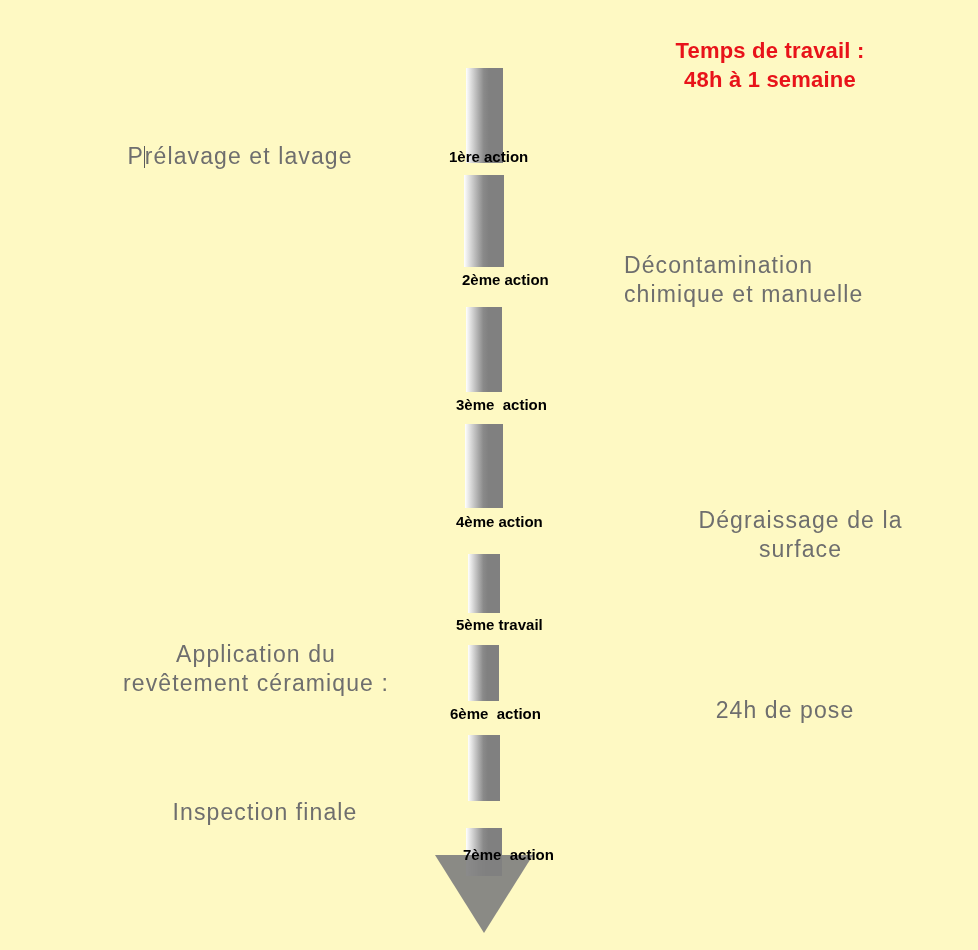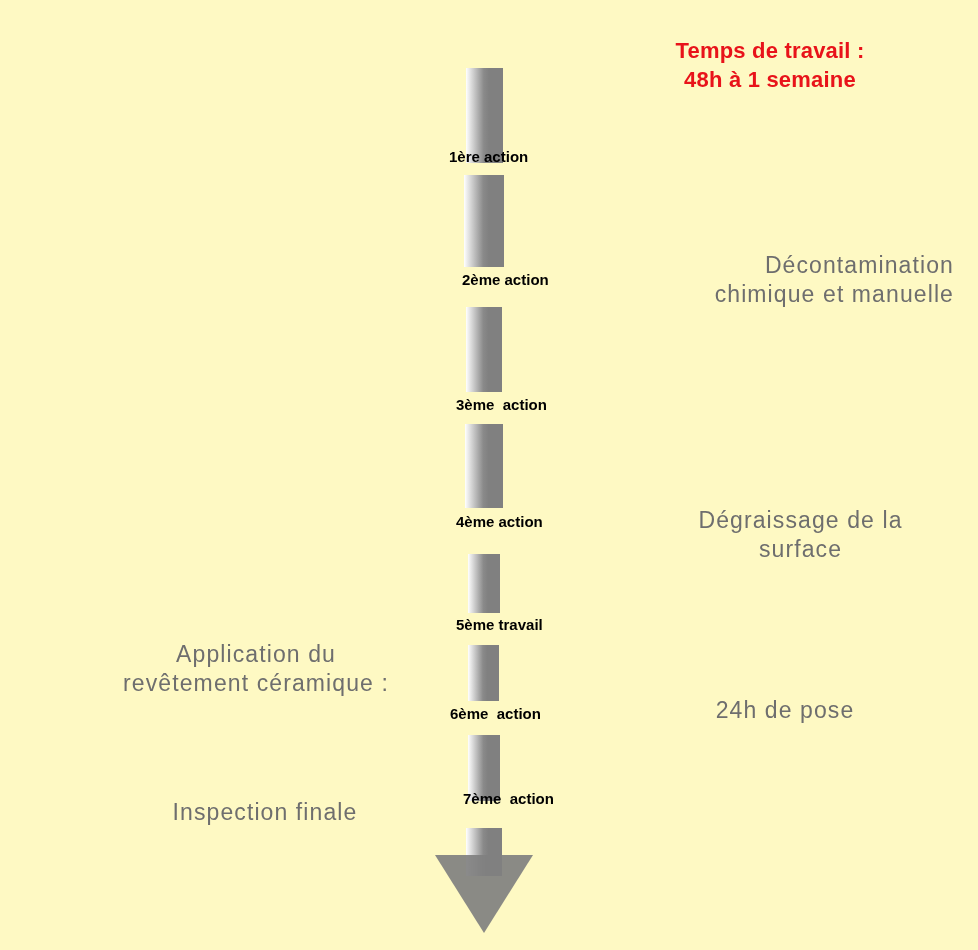"Prélavage et lavage" div.side-label { html: none -> <div><span>P<span></span>rélavage et lavage</span></div> }
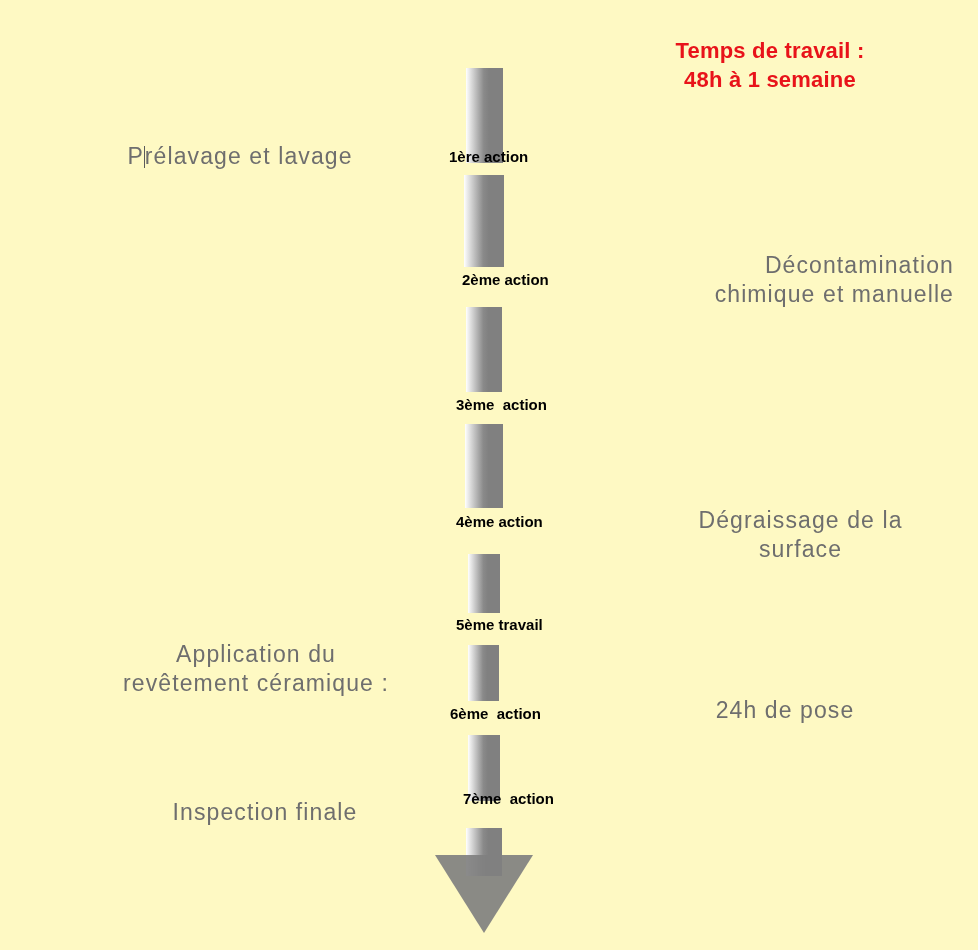"Décontamination" .side-label.left { text-align: right -> left }
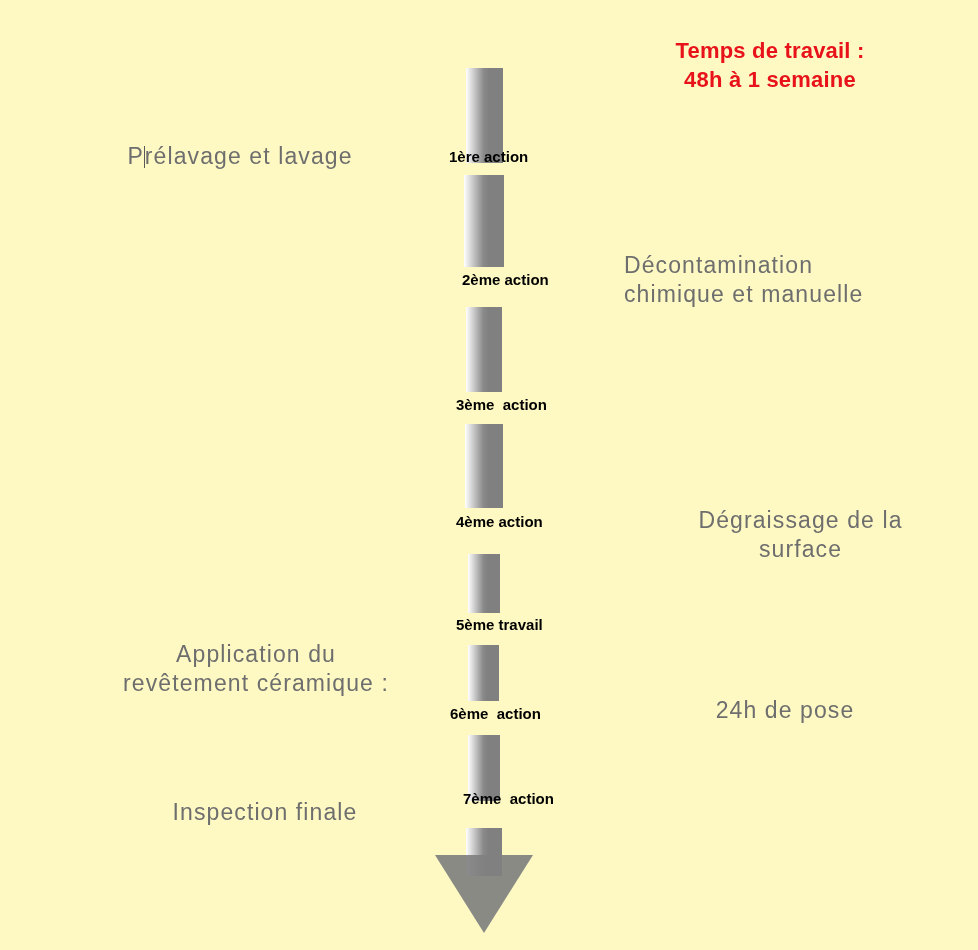"7ème action" div.step-label { top: 790px -> 846px }
